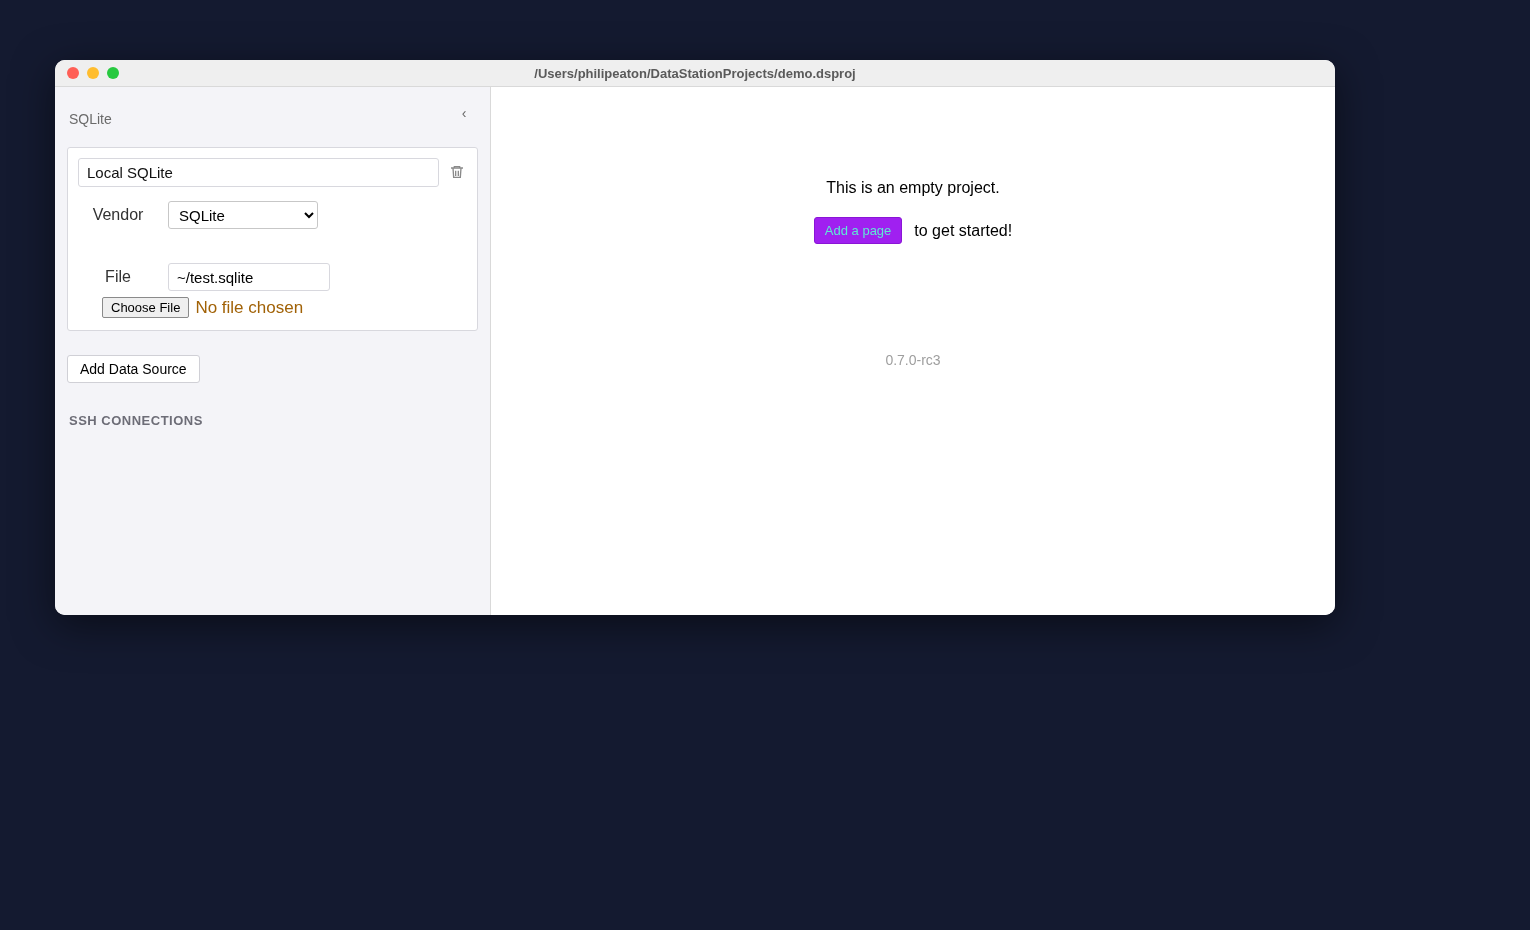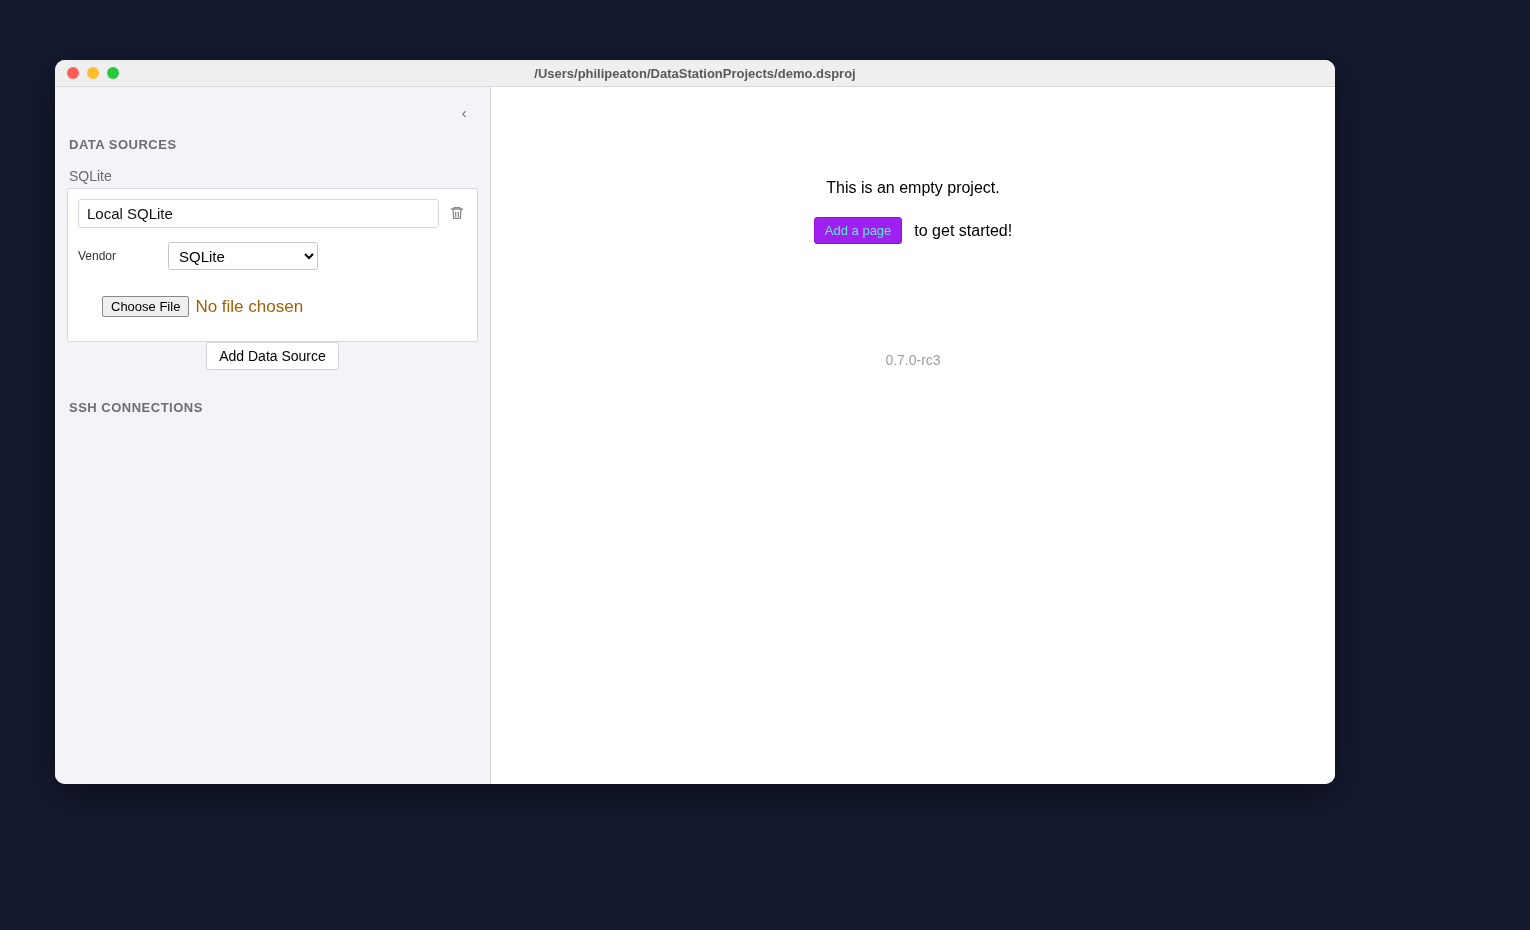"/Users/philipeaton/DataStationProjects/d" .window { height: 724px -> 555px }
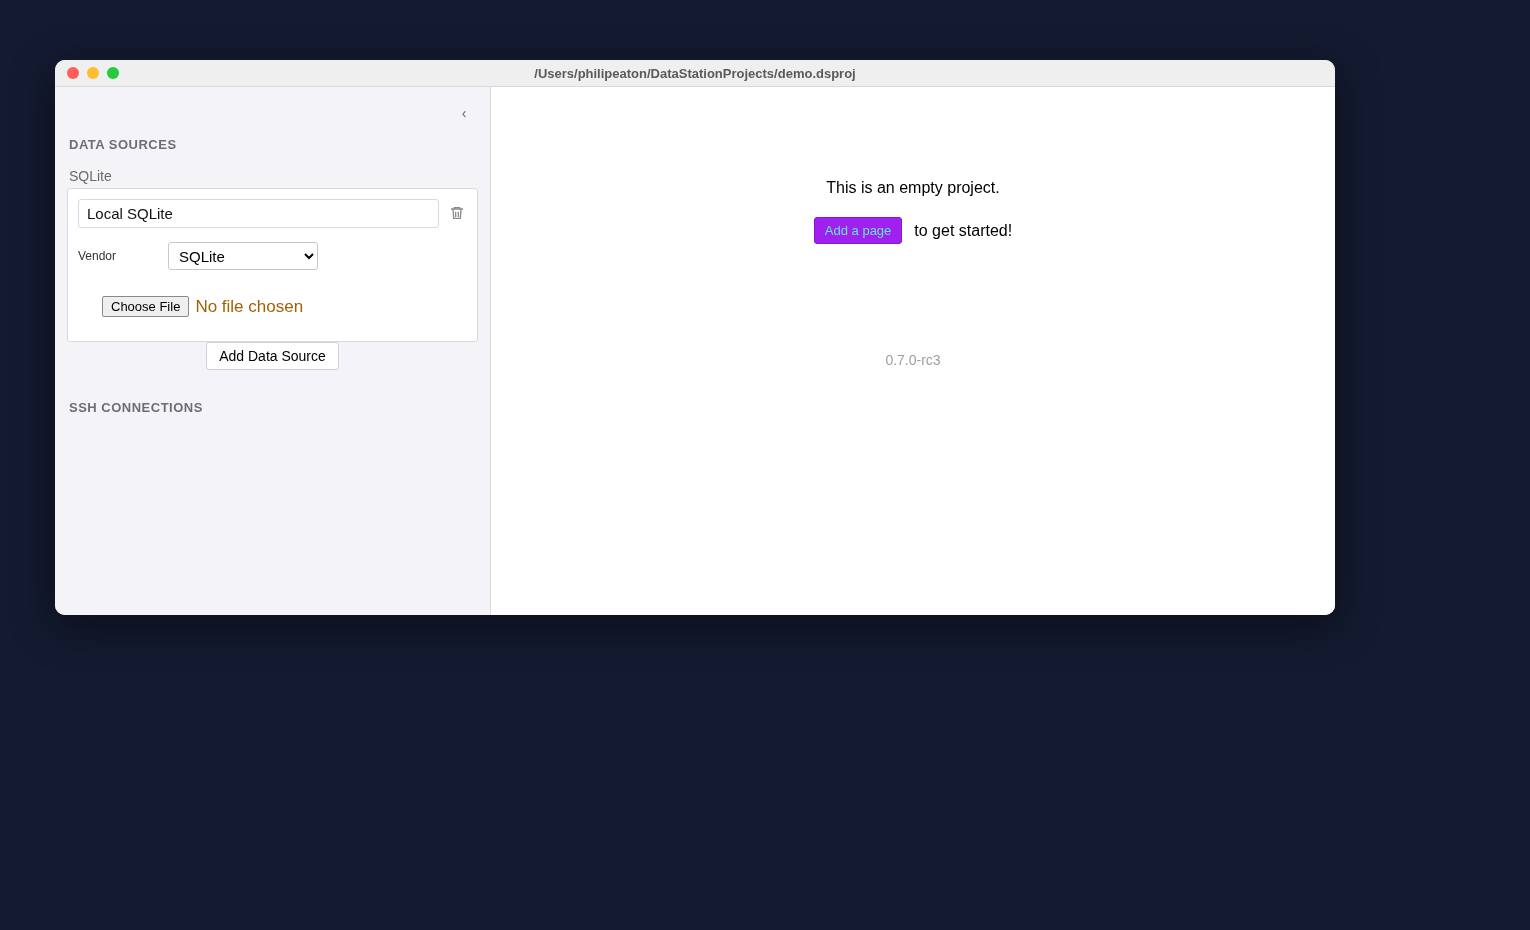"DATA SOURCES" div.section-header { html: <div>DATA SOURCES</div> -> none }
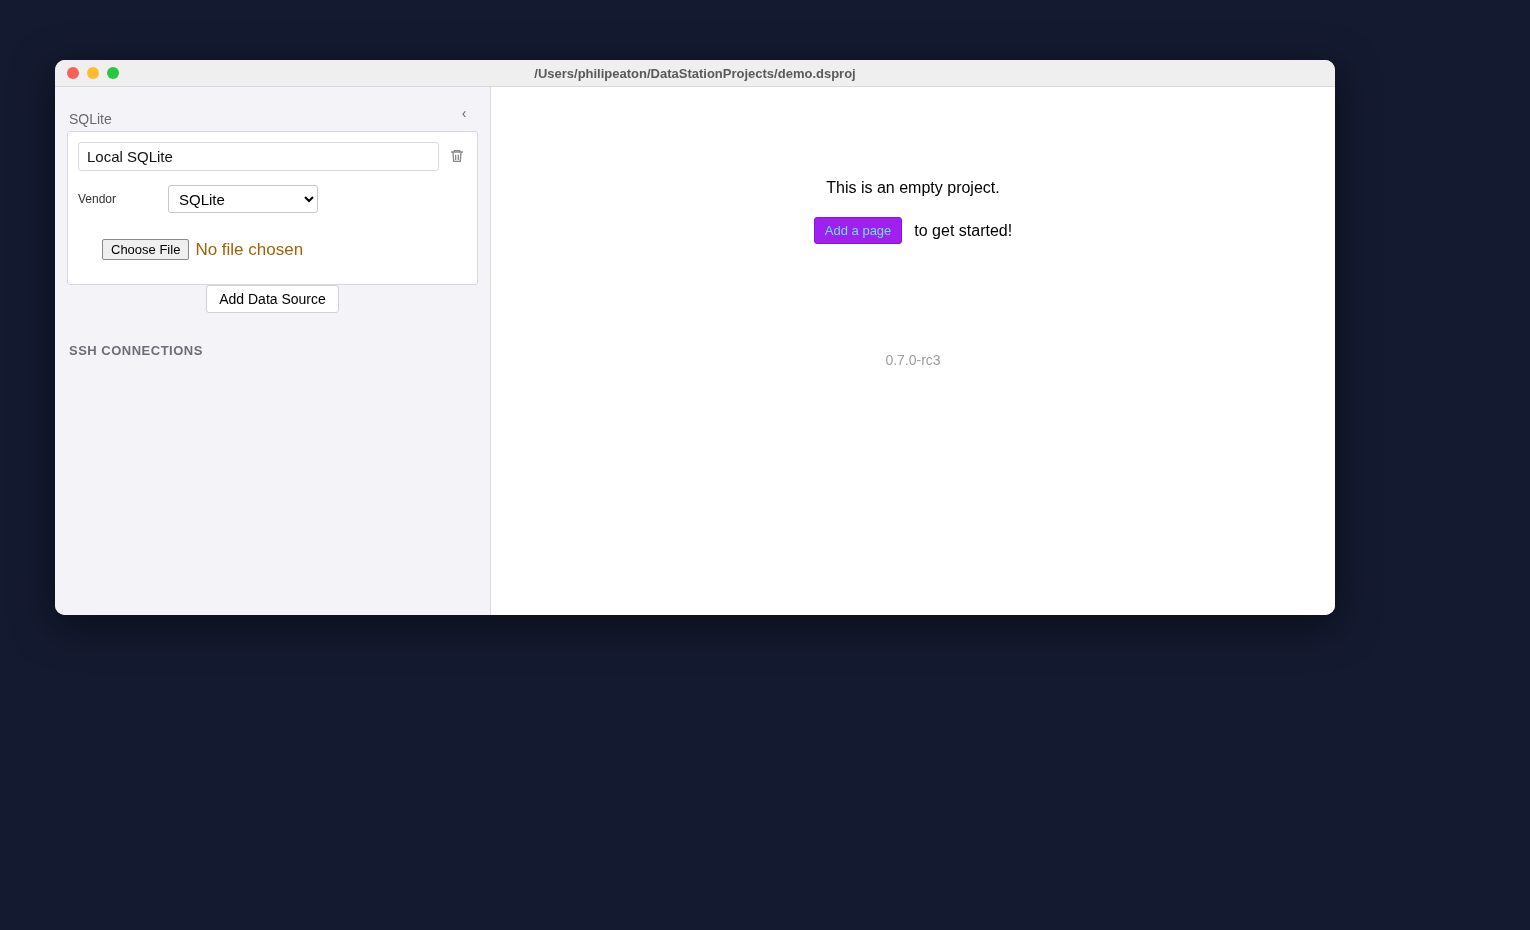"Local SQLite" .card { margin-top: 0 -> 16px; padding: 10px 10px 24px 10px -> 10px 10px 12px 10px }
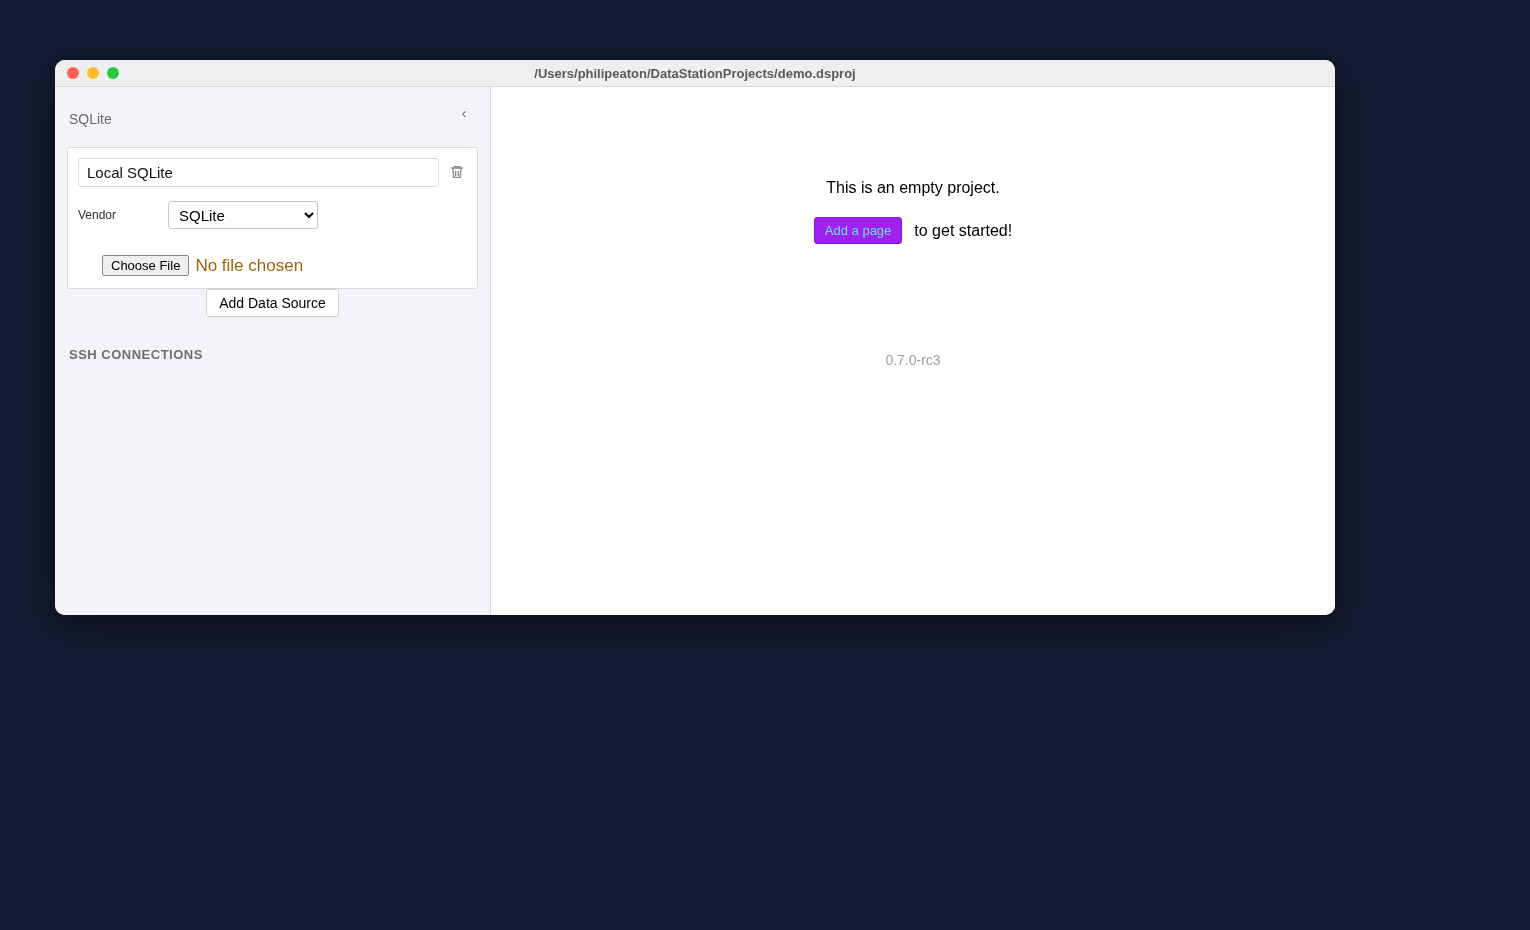"Vendor" .form-row .flabel { font-size: 12px -> 16px; text-align: left -> center }
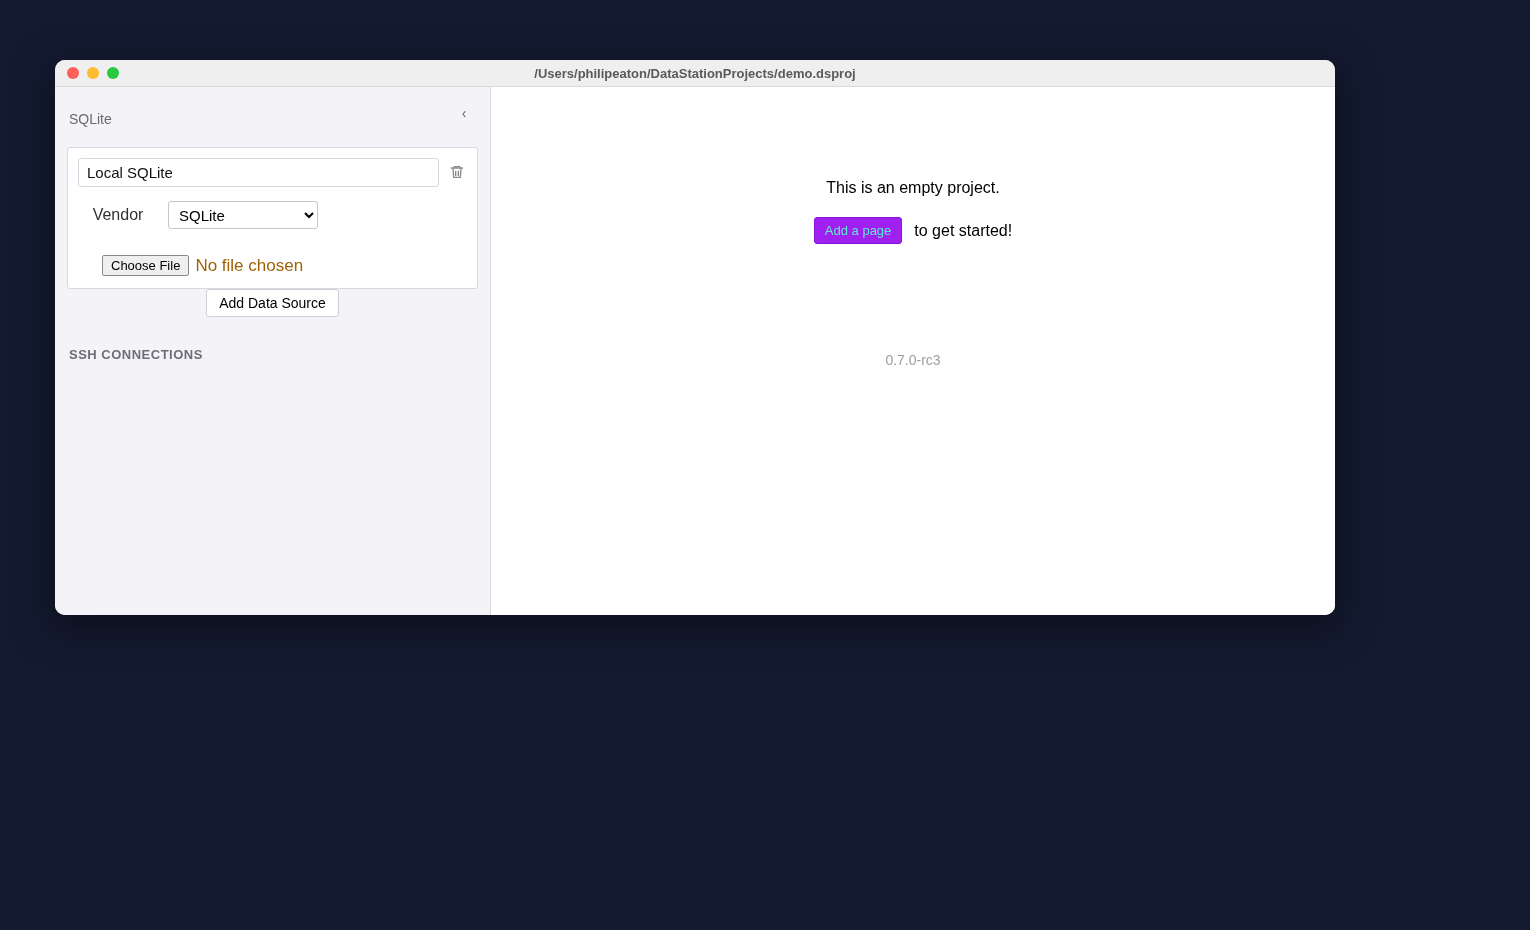"File" div.form-row { html: none -> <div> <div>File</div> <input> </div> }
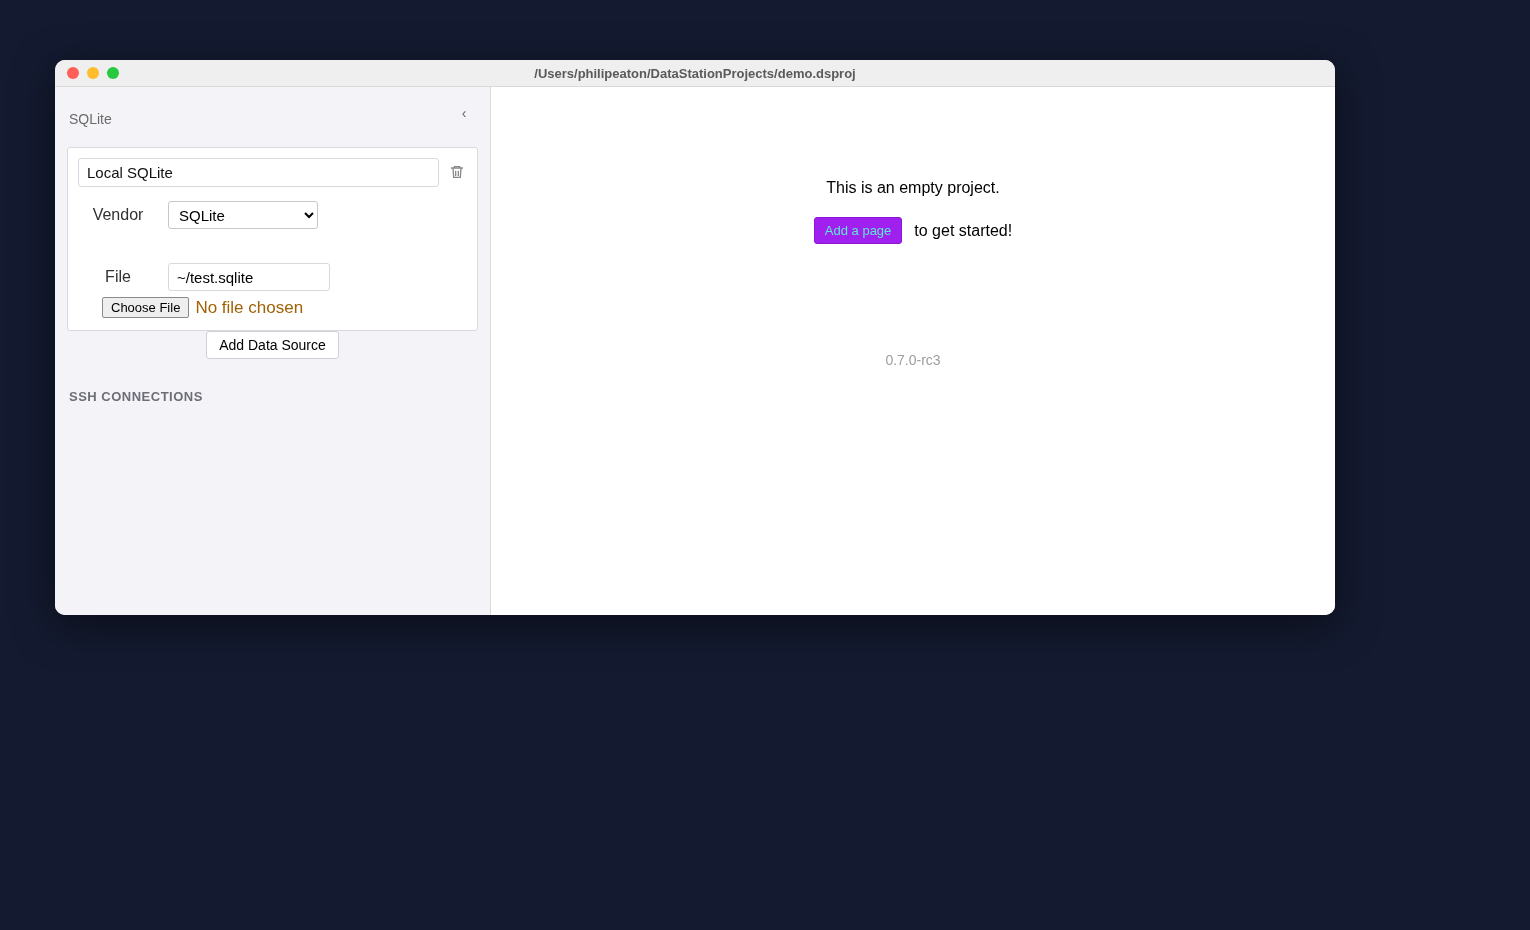"Add Data Source" .add-row { justify-content: center -> flex-start; margin-top: 0 -> 24px }
